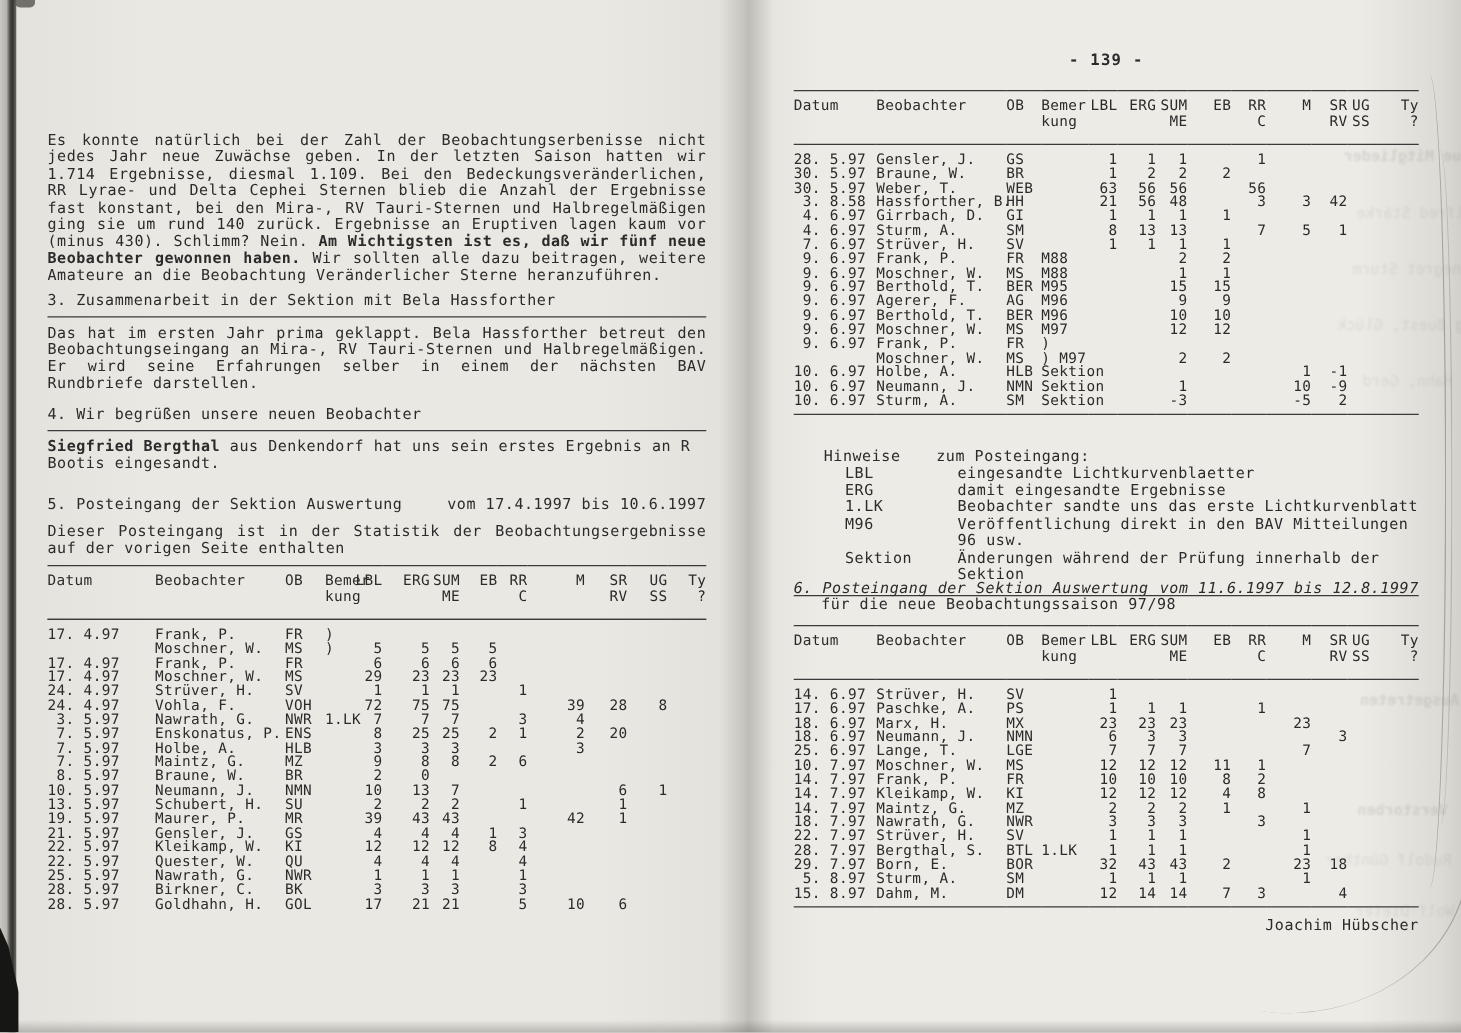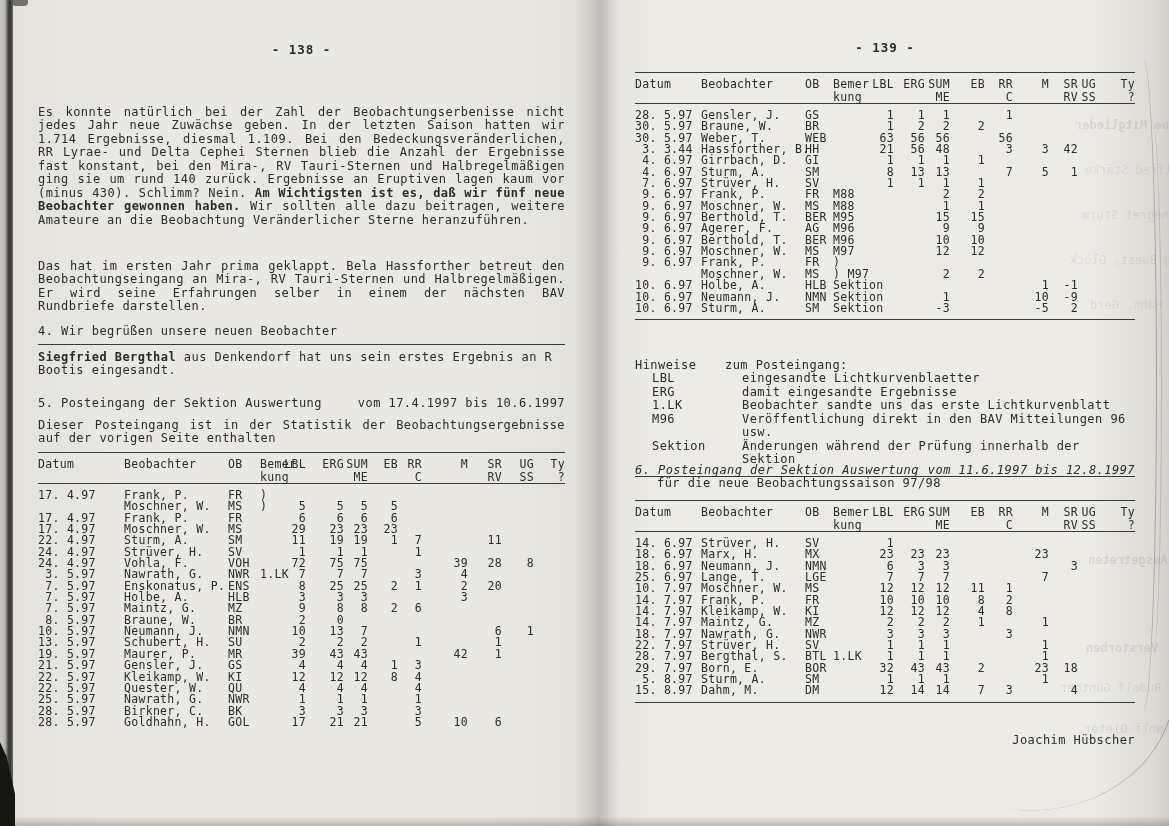"- 138 -" div.pagenum { html: <div>- 138 -</div> -> none }
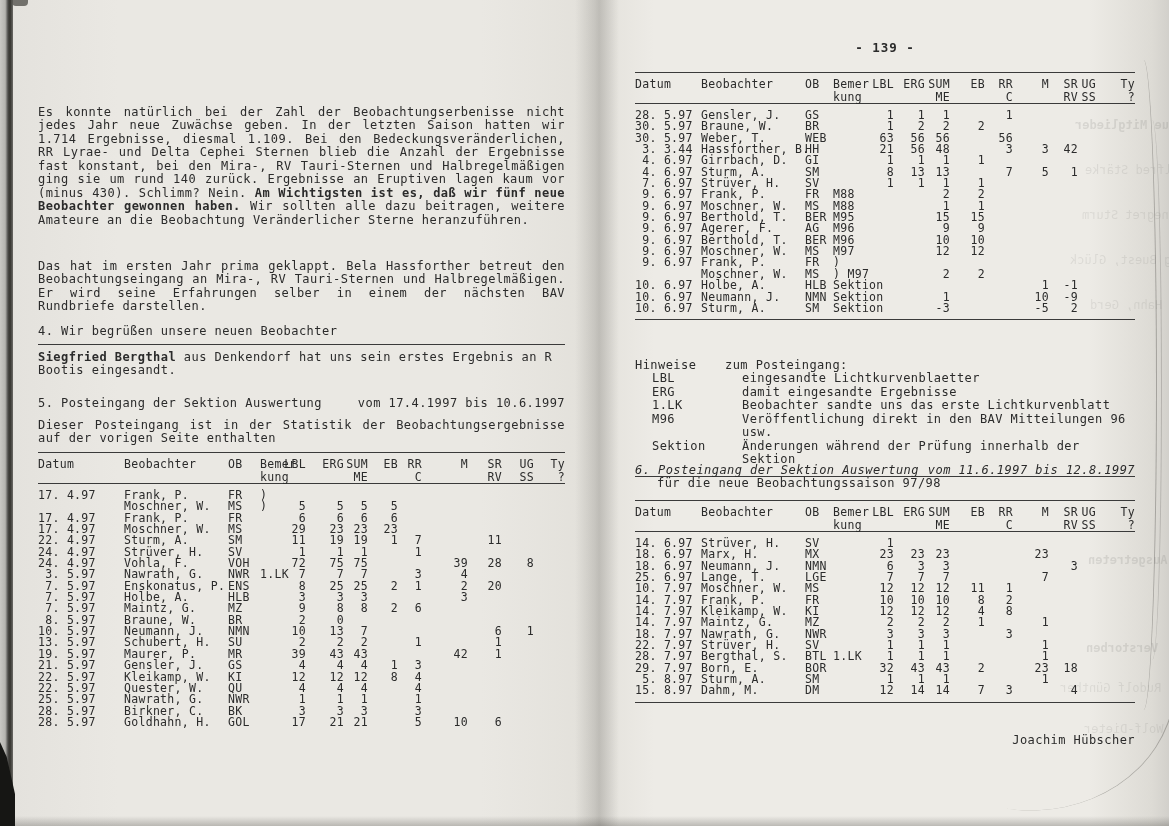"Datum" table.obs thead td { padding-bottom: 0 -> 12px }
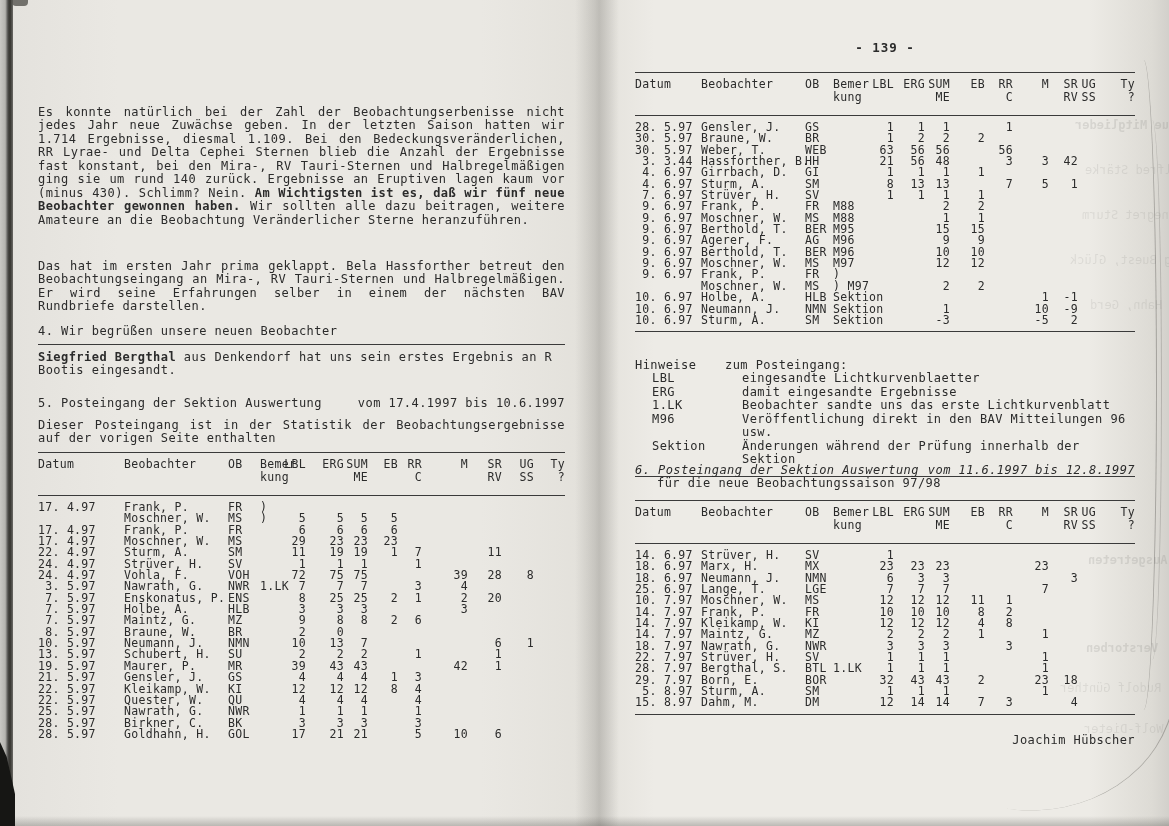"3. 3.44" td.txt { text: 3.44 -> 8.58 }
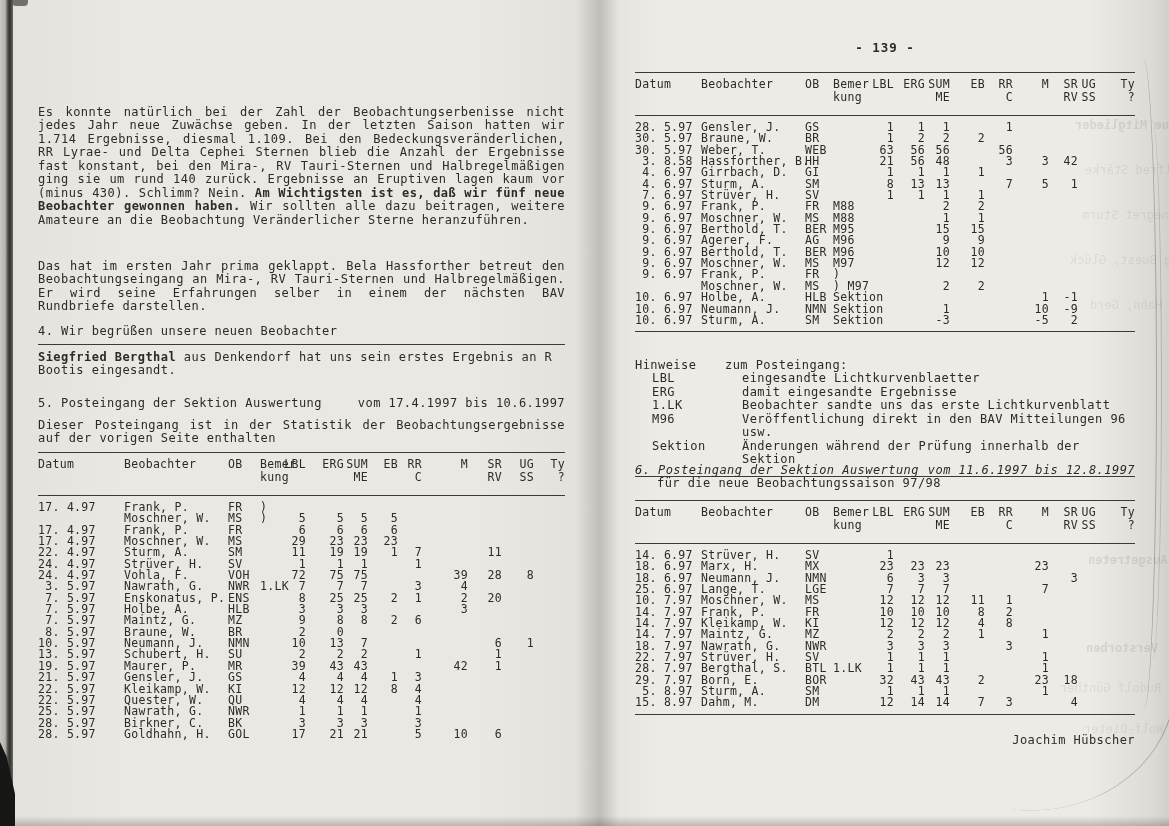"3. Zusammenarbeit in der Sektion" div.heading { html: none -> <div>3. Zusammenarbeit in der Sektion mit Bela Hassforther</div> }
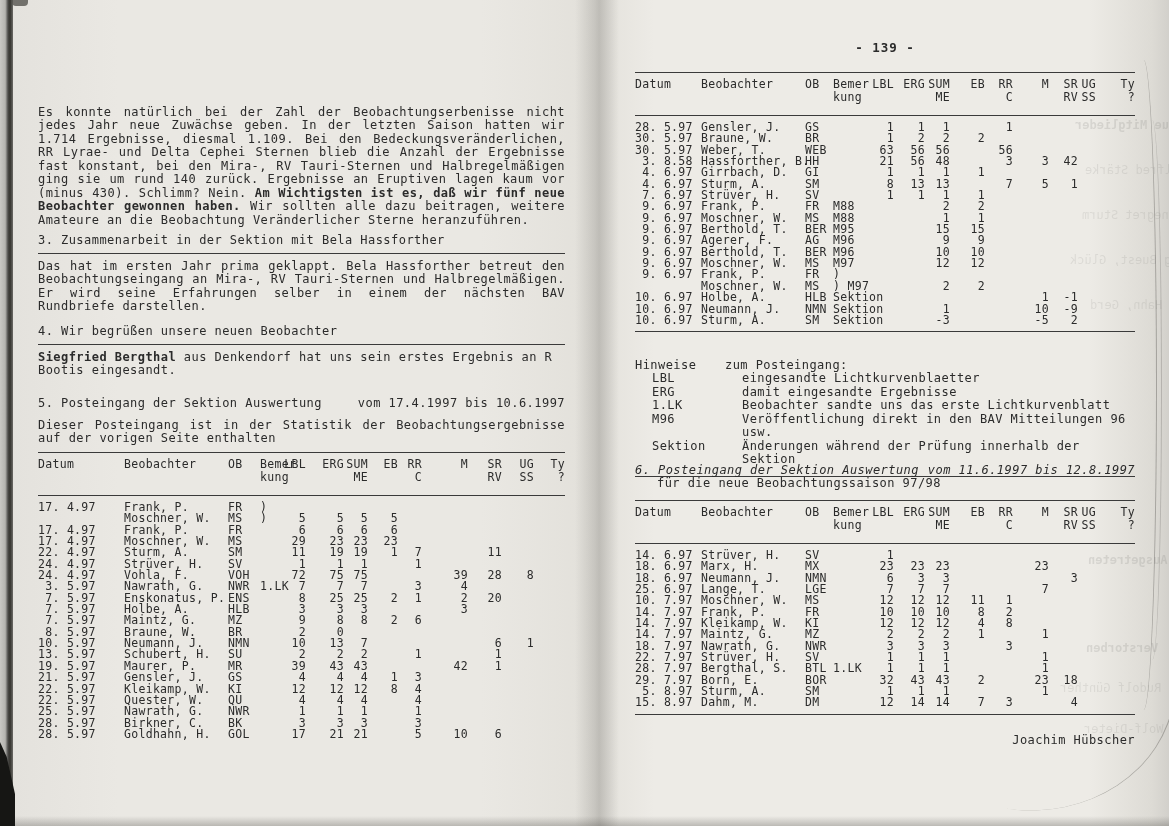"Hinweise" .hinweise .hkey { margin-left: none -> 24px }
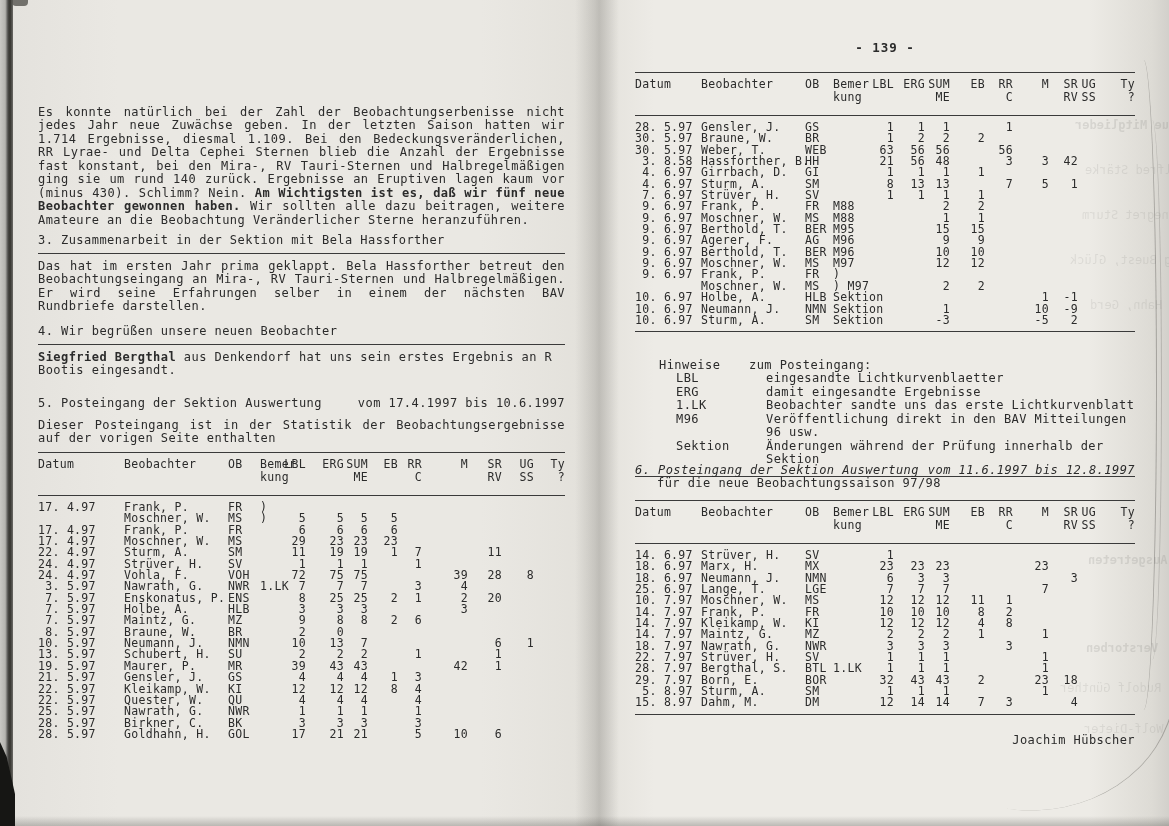"22. 4.97" tr { html: <tr> <td>22. 4.97</td> <td>Sturm, A.</td> <td>SM</td> <td></td> <td>11</td> <td>19</td> <td>19</td> <td>1</td> <td>7</td> <td></td> <td>11</td> <td></td> <td></td> </tr> -> none }
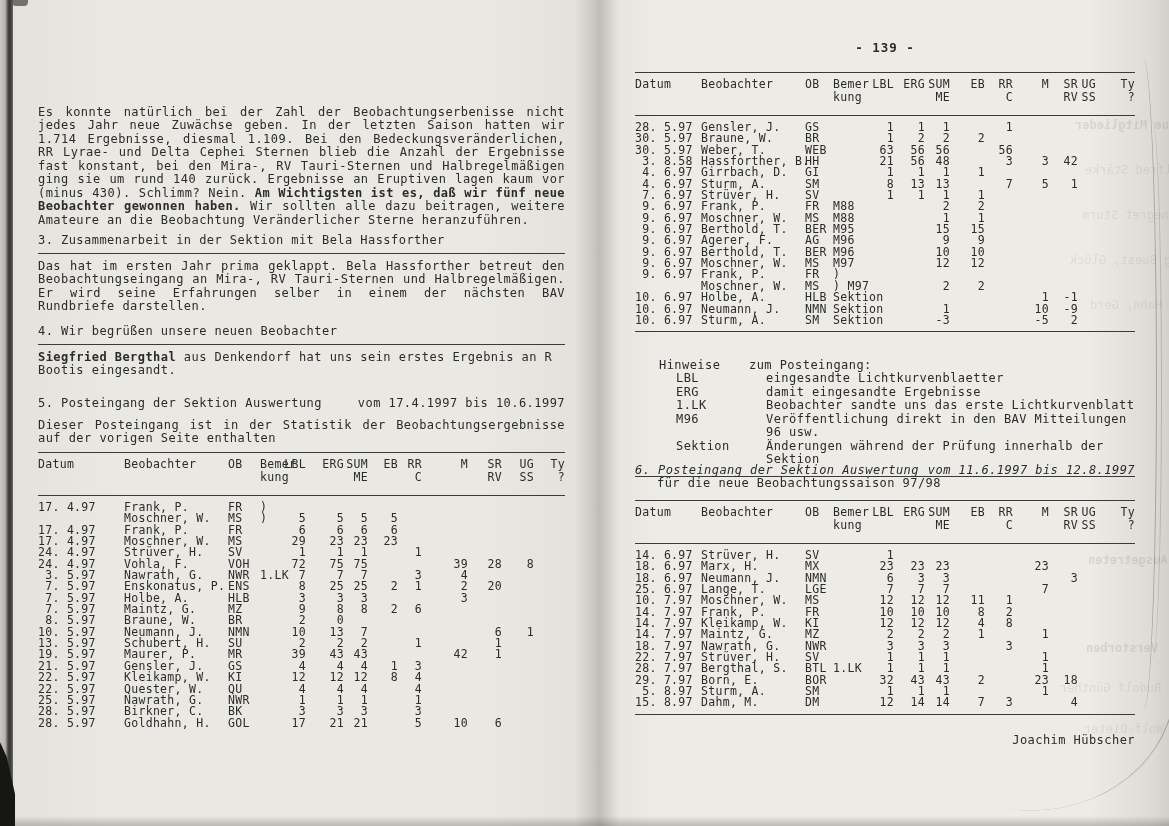"17. 6.97" tr { html: none -> <tr> <td>17. 6.97</td> <td>Paschke, A.</td> <td>PS</td> <td></td> <td>1</td> <td>1</td> <td>1</td> <td></td> <td>1</td> <td></td> <td></td> <td></td> <td></td> </tr> }
